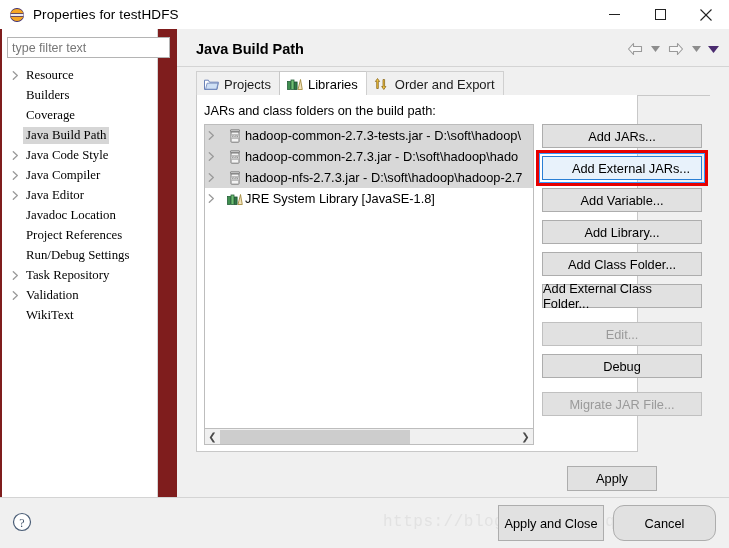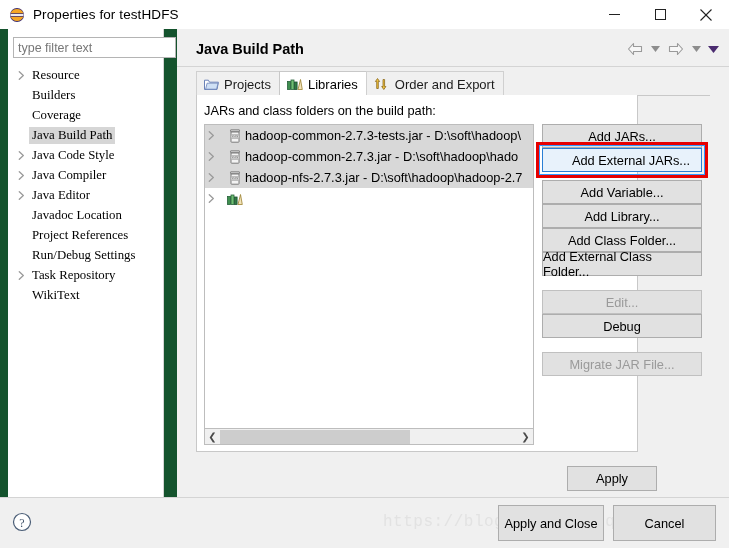"Properties for testHDFS" #root { background: #14532d -> #7f1d1d }
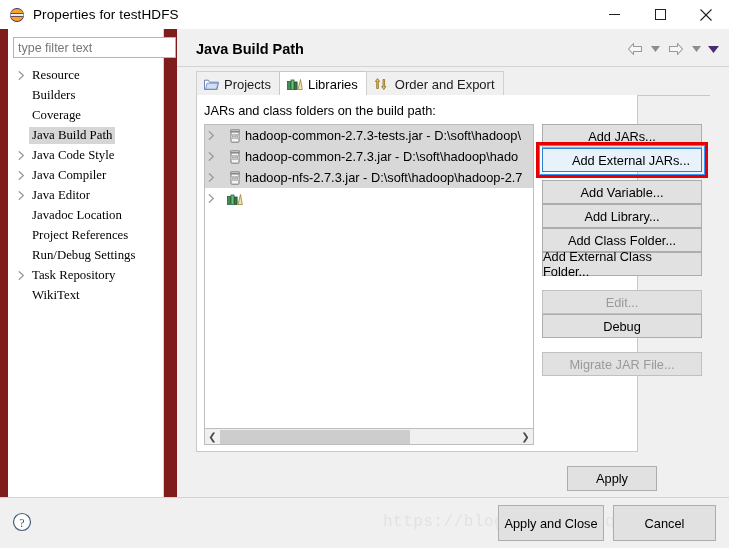"type filter text" .left-panel { left: 8px -> 2px }
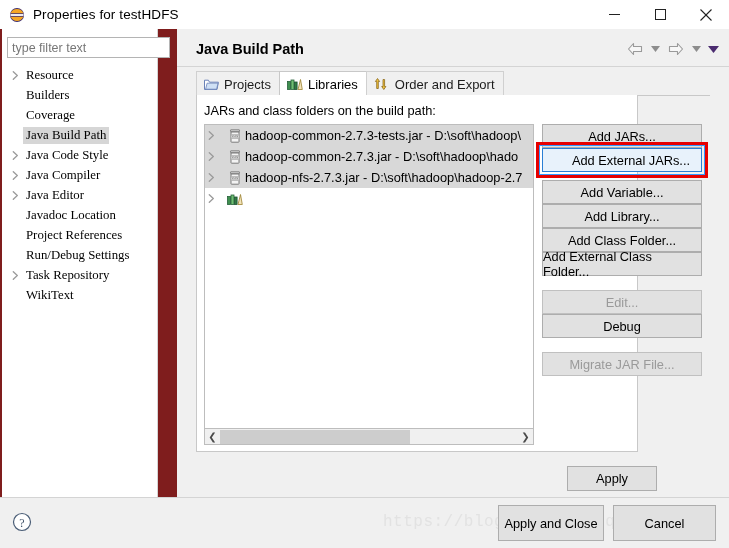"Add JARs..." .btn { margin-bottom: 0 -> 8px }
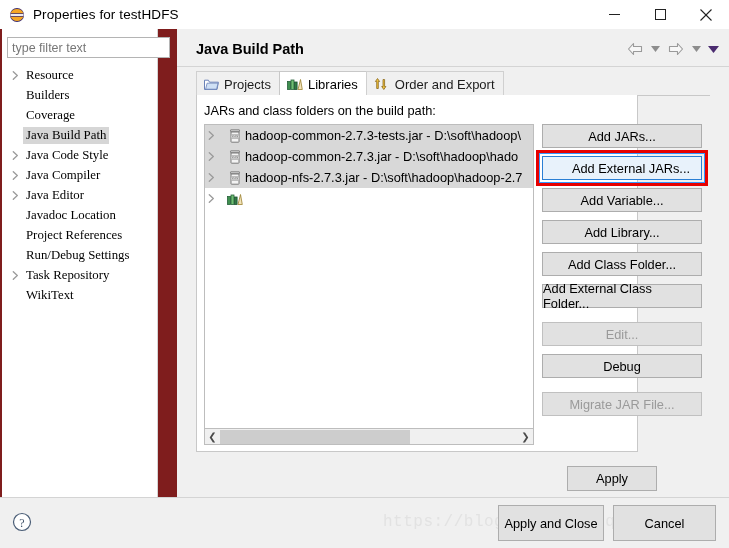"JRE System Library [JavaSE-1.8]" span { html: none -> <span>JRE System Library [JavaSE-1.8]</span> }
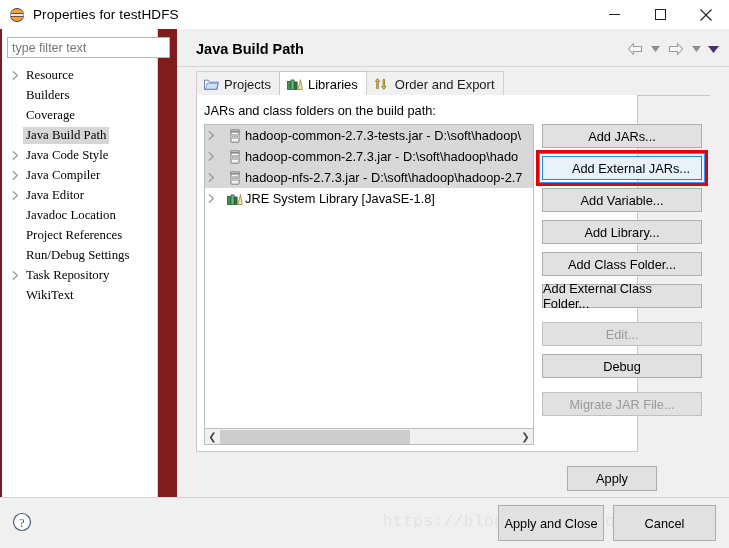"Validation" div.tree-item { html: none -> <div> <span> <svg> <path></path> </svg> </span> <span>Validation</span> </div> }
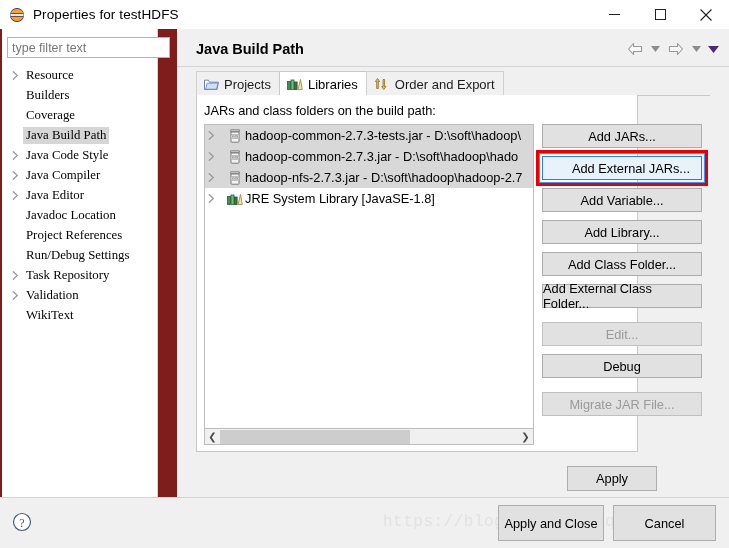"Cancel" #cancel-btn { border-radius: none -> 11px }
